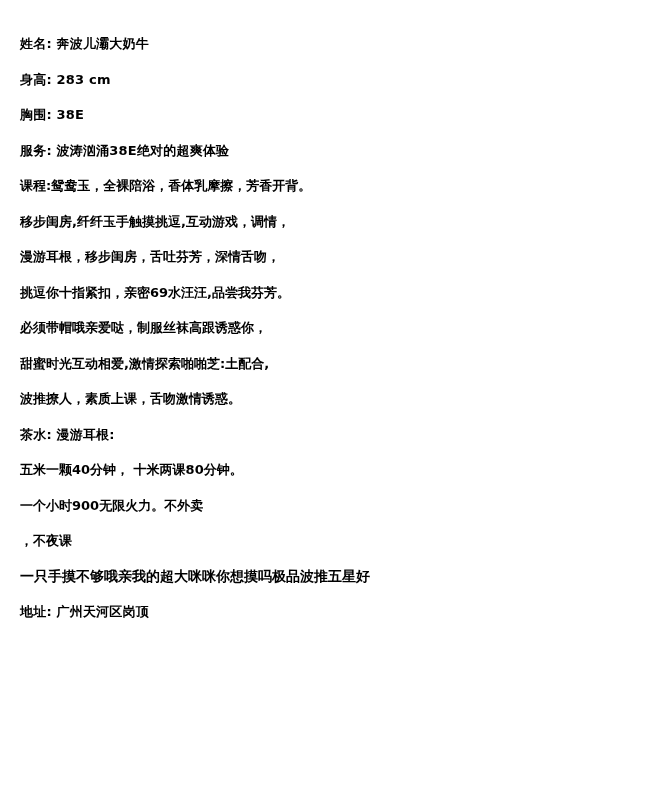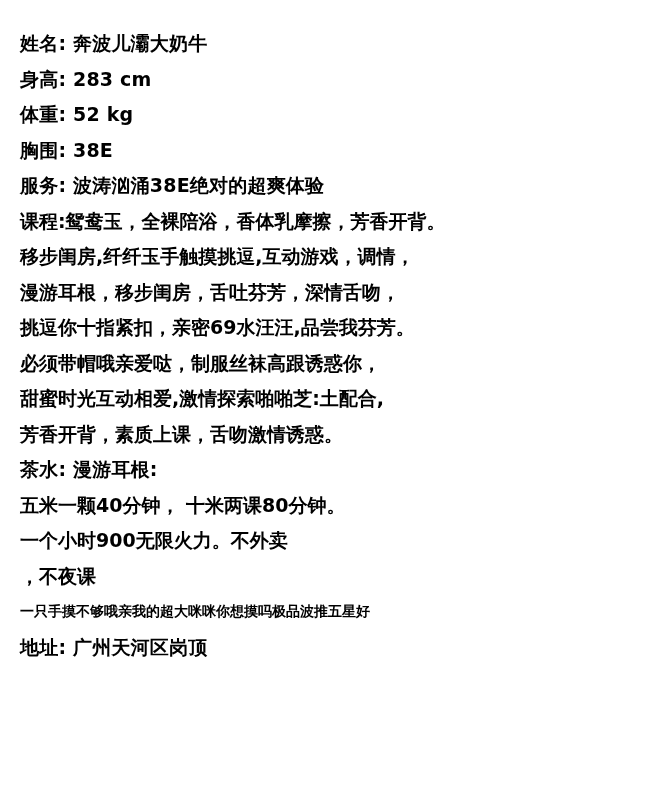"姓名: 奔波儿灞大奶牛" .line { font-size: 19px -> 13px }
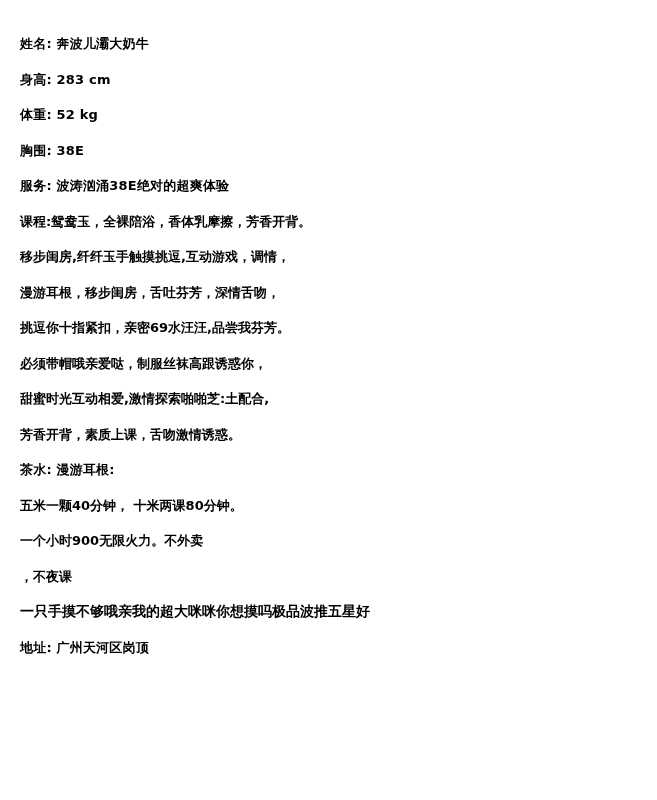"体重: 52 kg" div.line { html: <div>体重: 52 kg</div> -> none }
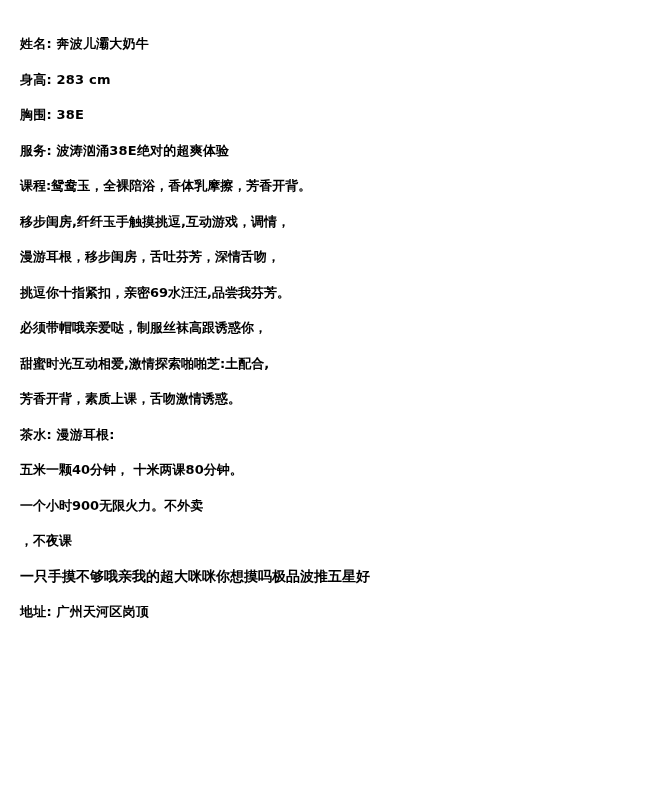"芳香开背，素质上课，舌吻激情诱惑。" div.line { text: 芳香开背 -> 波推撩人 }
